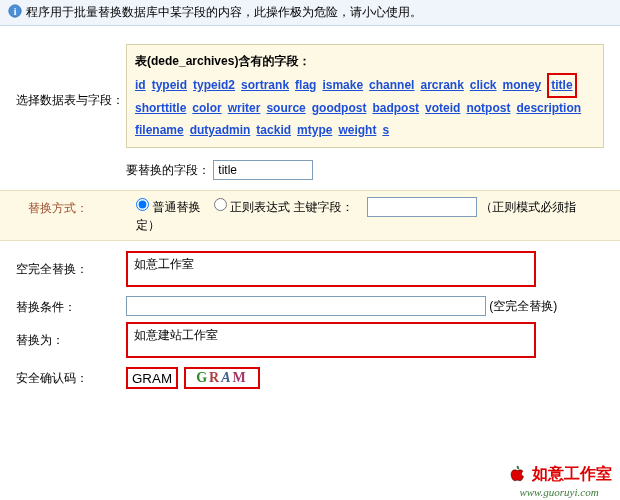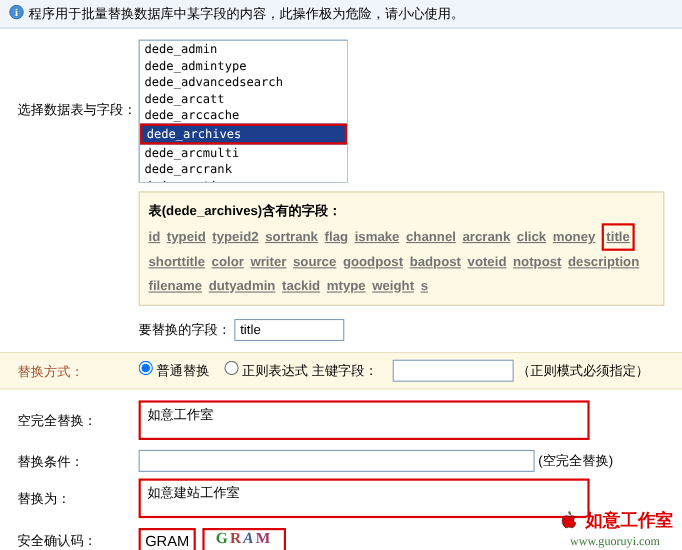"dede_admin" div.table-select { html: <div> <div>dede_admin</div> <div>dede_admintype</div> <div>dede_advancedsearch</div> <div>dede_arcatt</div> <div>dede_arccache</div> <div>dede_archives</div> <div>dede_arcmulti</div> <div>dede_arcrank</div> <div>dede_arctiny</div> </div> -> none }
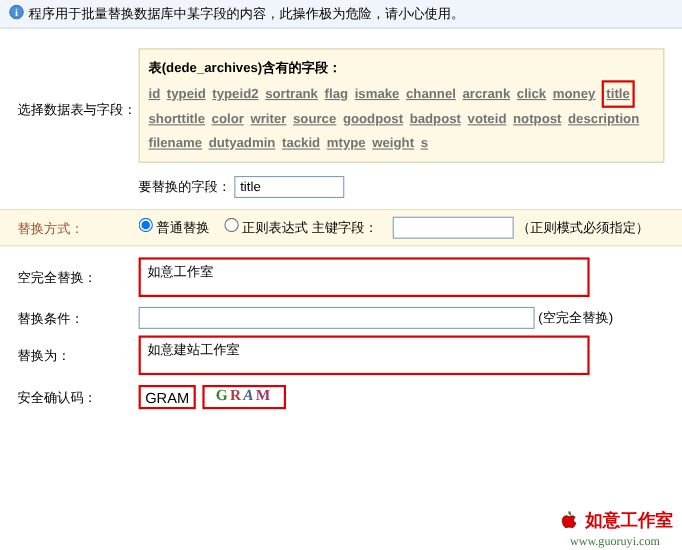"id" .fields-box .fld { color: #737373 -> #1d4ed8 }
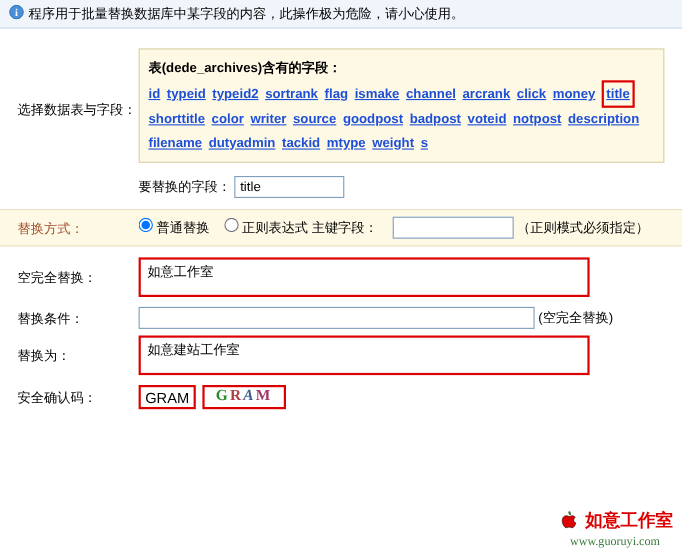"替换方式：" .replace-method-row { align-items: flex-end -> flex-start; padding: 6px 16px -> 6px 28px }
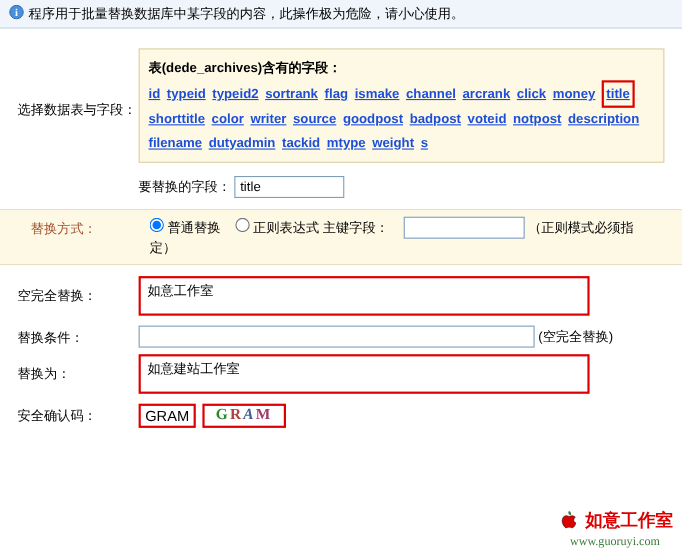"www.guoruyi.com" .wm-url { font-style: none -> italic }
